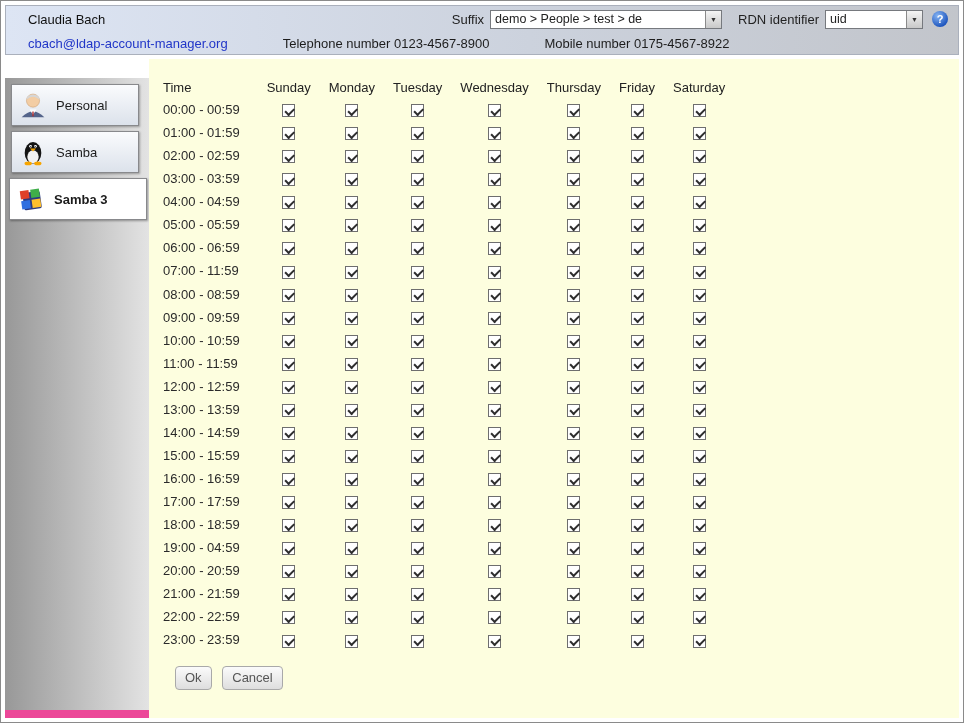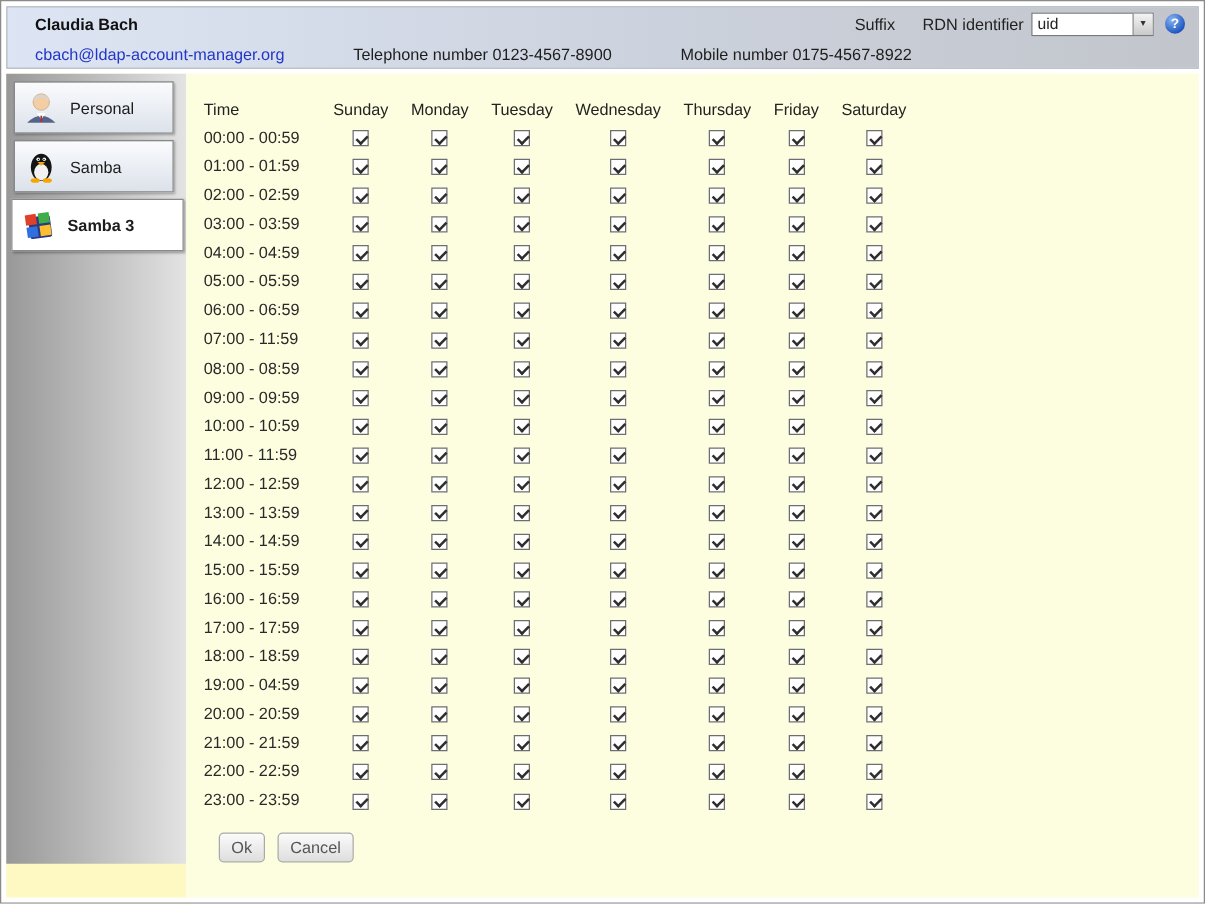"Claudia Bach" .username { font-weight: bold -> normal }
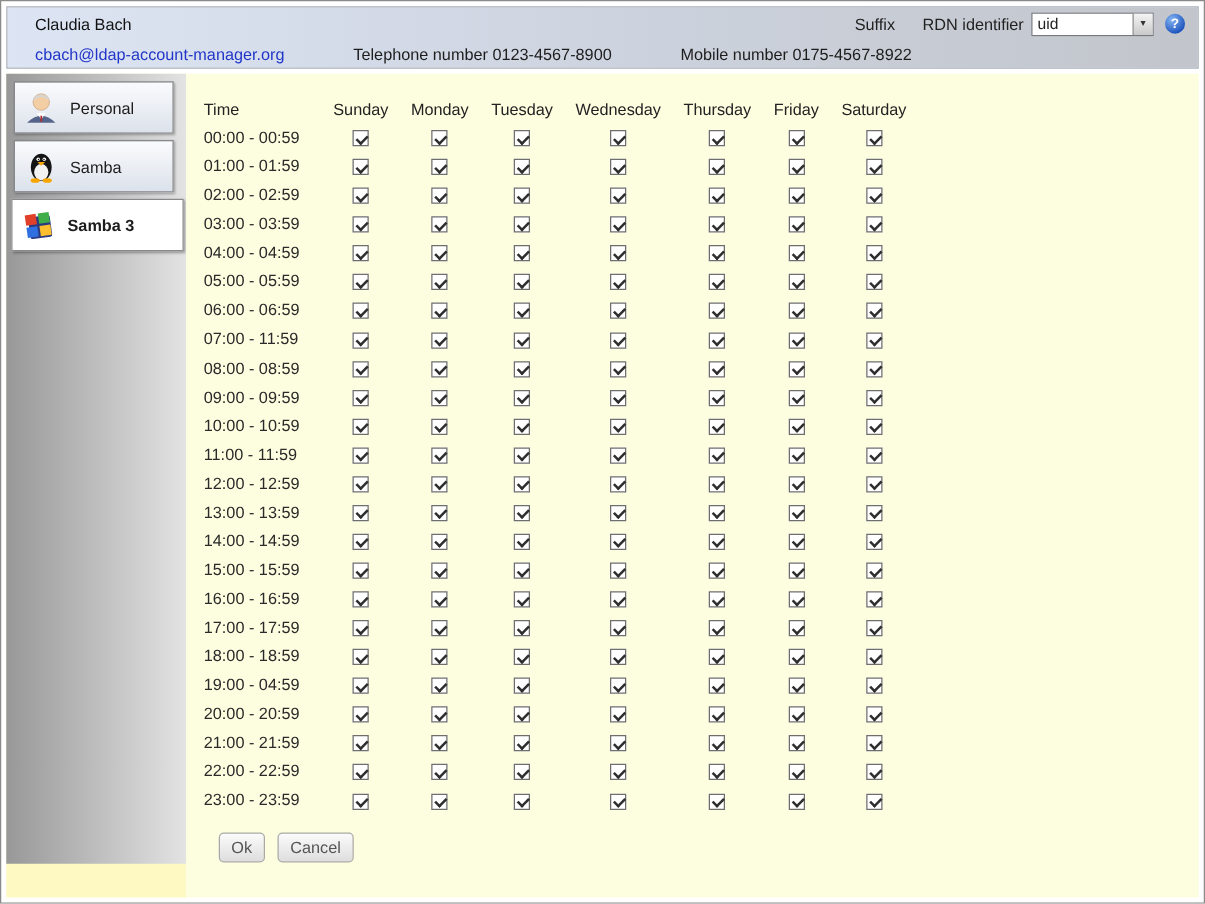"demo > People > test" div.dropdown { html: none -> <div> <span>demo &gt; People &gt; test &gt; de</span> <span>▼</span> </div> }
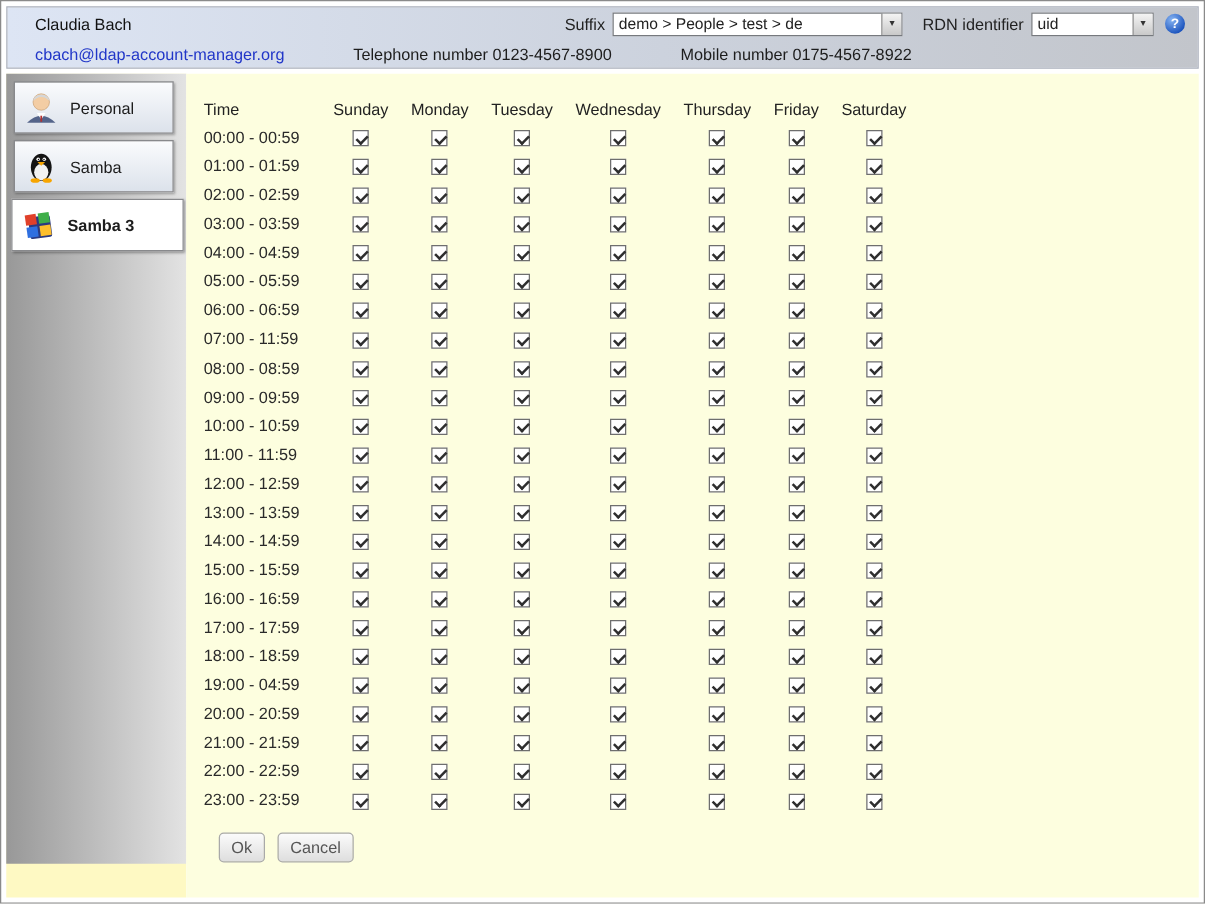"Personal" .sidebar-col { background: #fef9c3 -> #ec4899; margin-top: none -> 19px }
